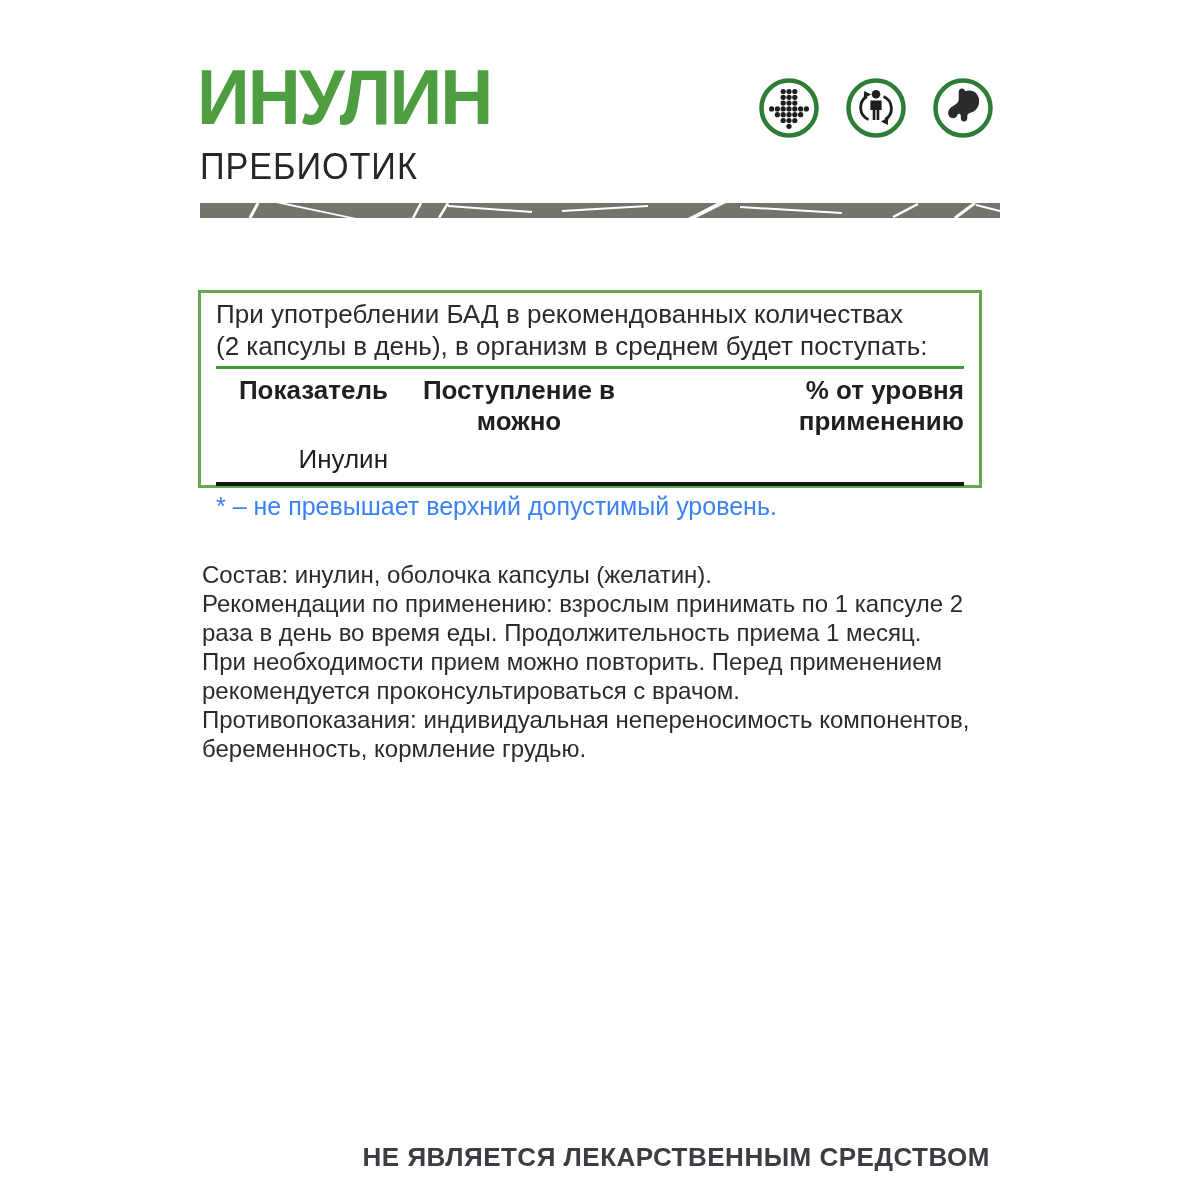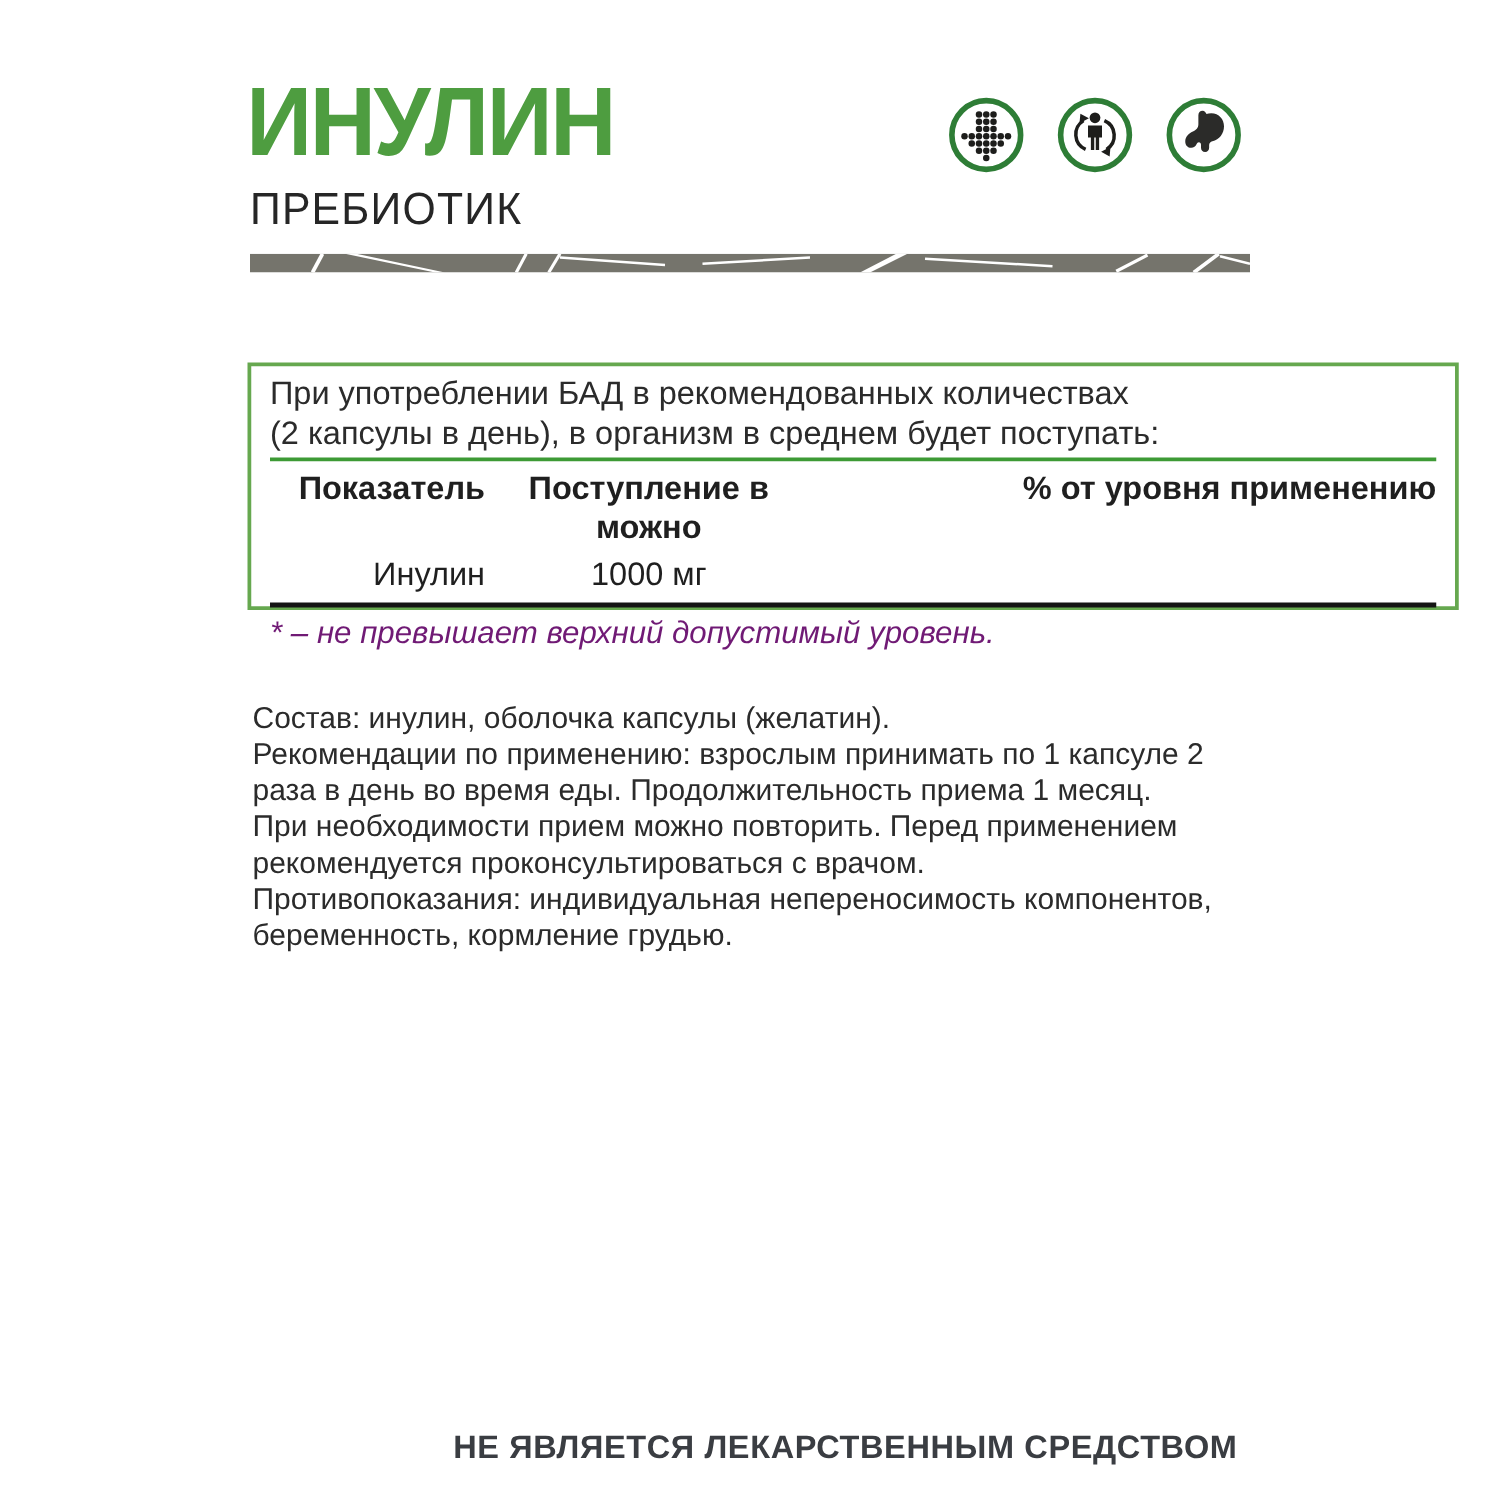"При употреблении БАД в рекомендованных" .intake-box { width: 969px -> 784px }
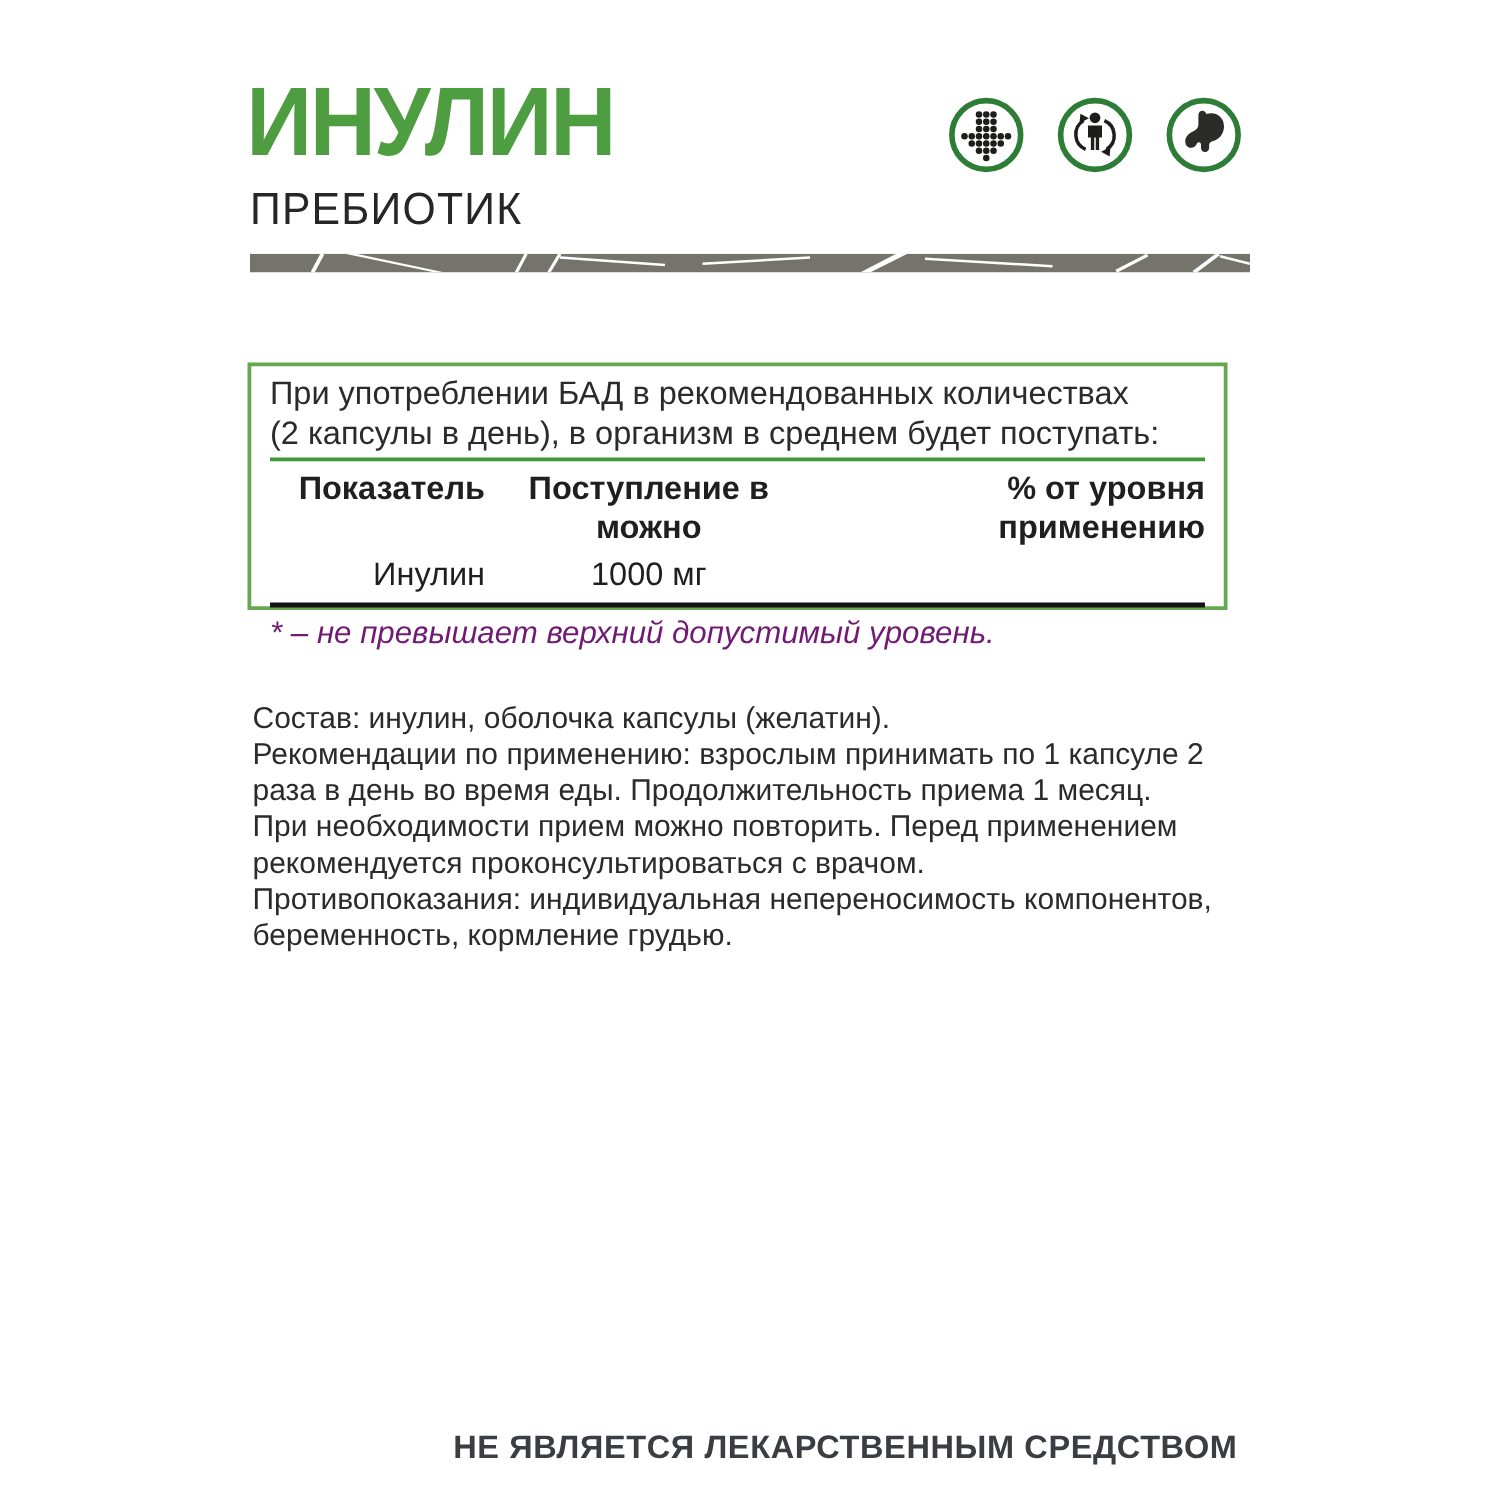"1000 мг" span.c2 { html: <span>1000 мг</span> -> none }
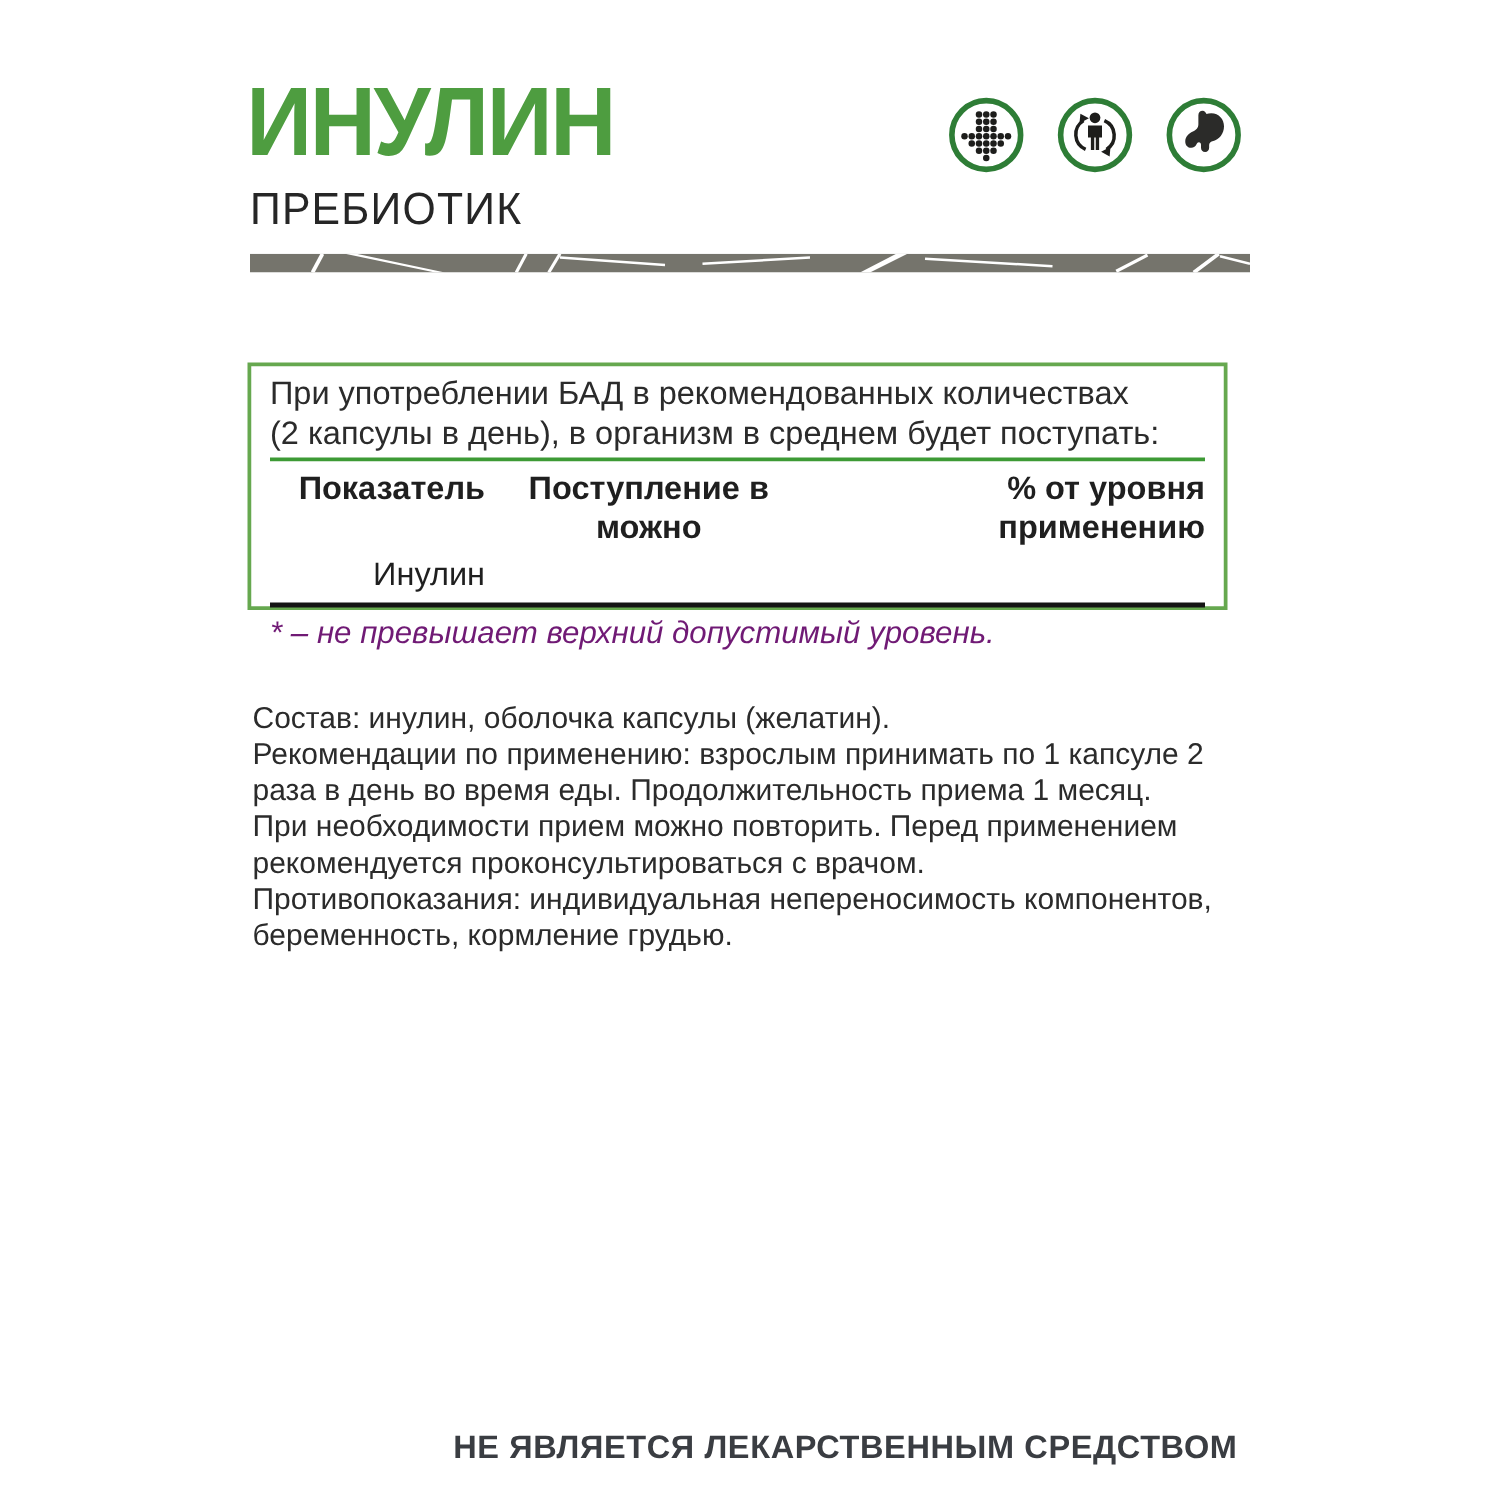"* – не превышает верхний" .footnote { color: #701a75 -> #3b82f6; font-style: italic -> none }
